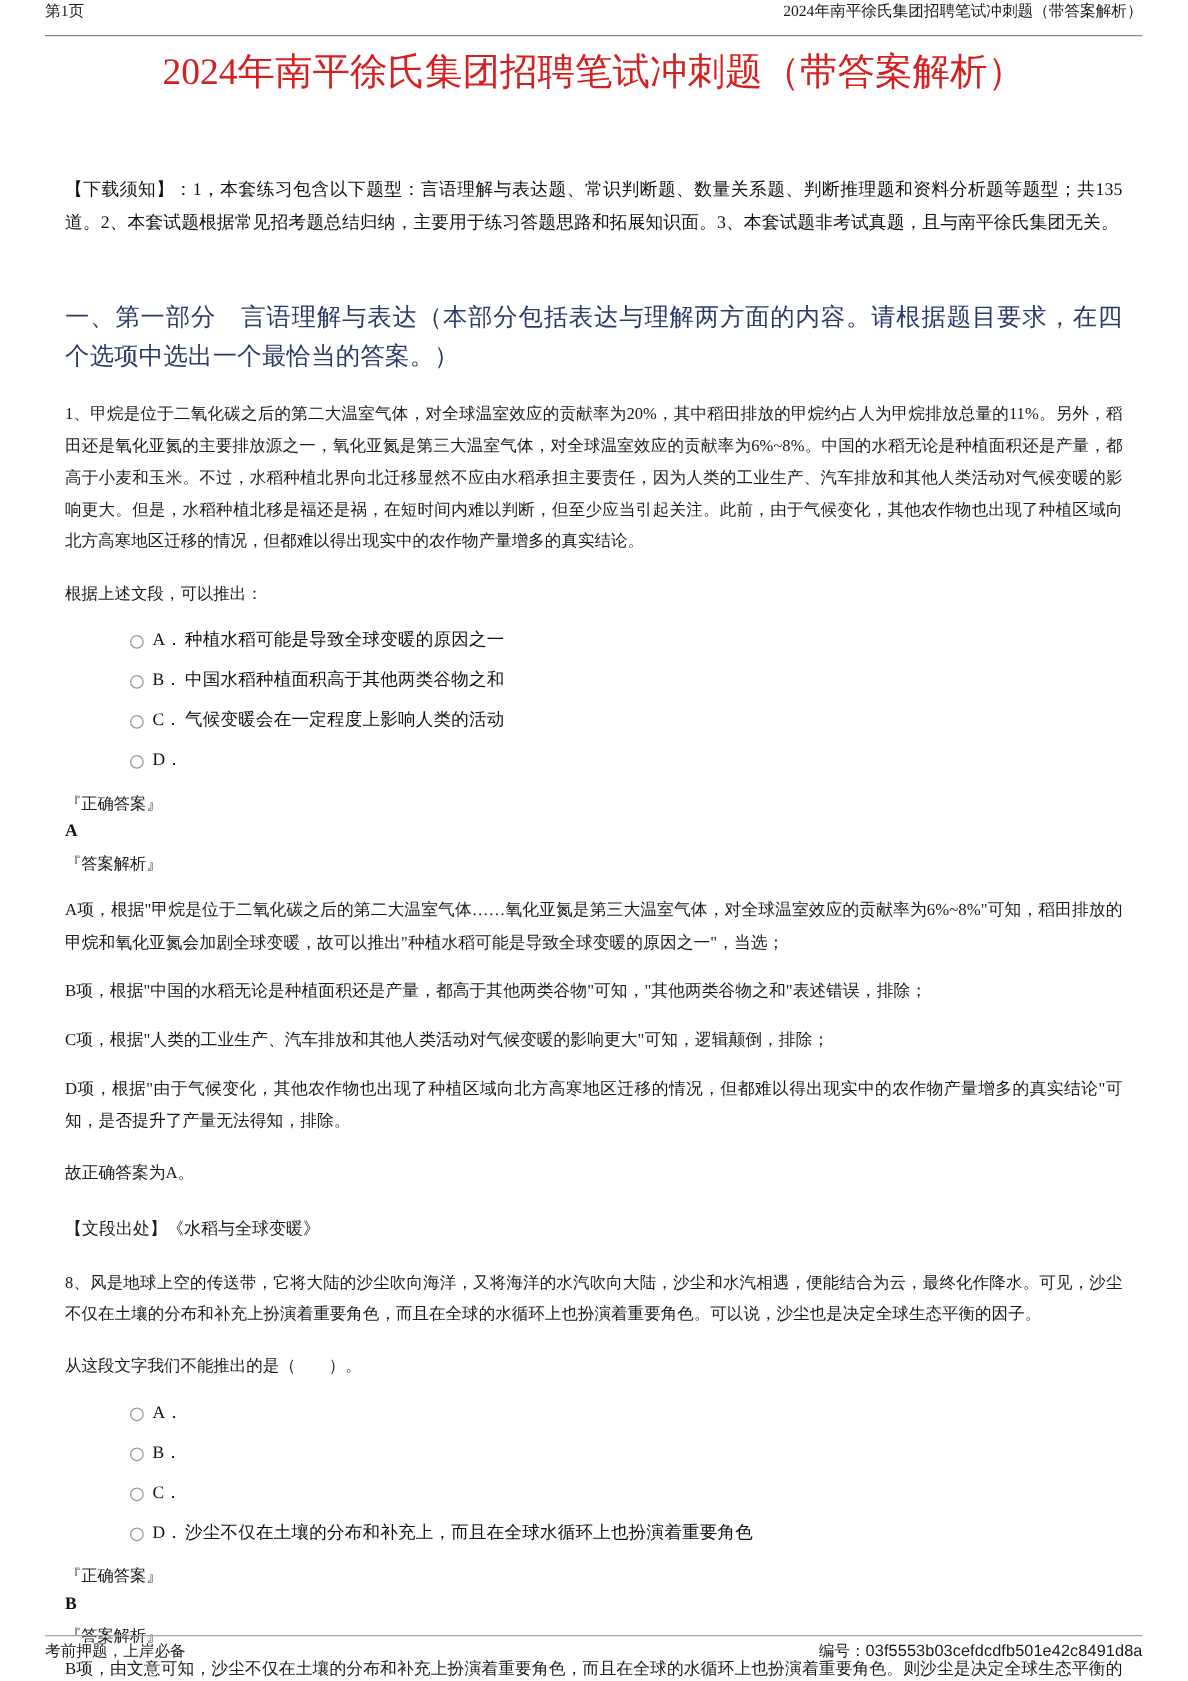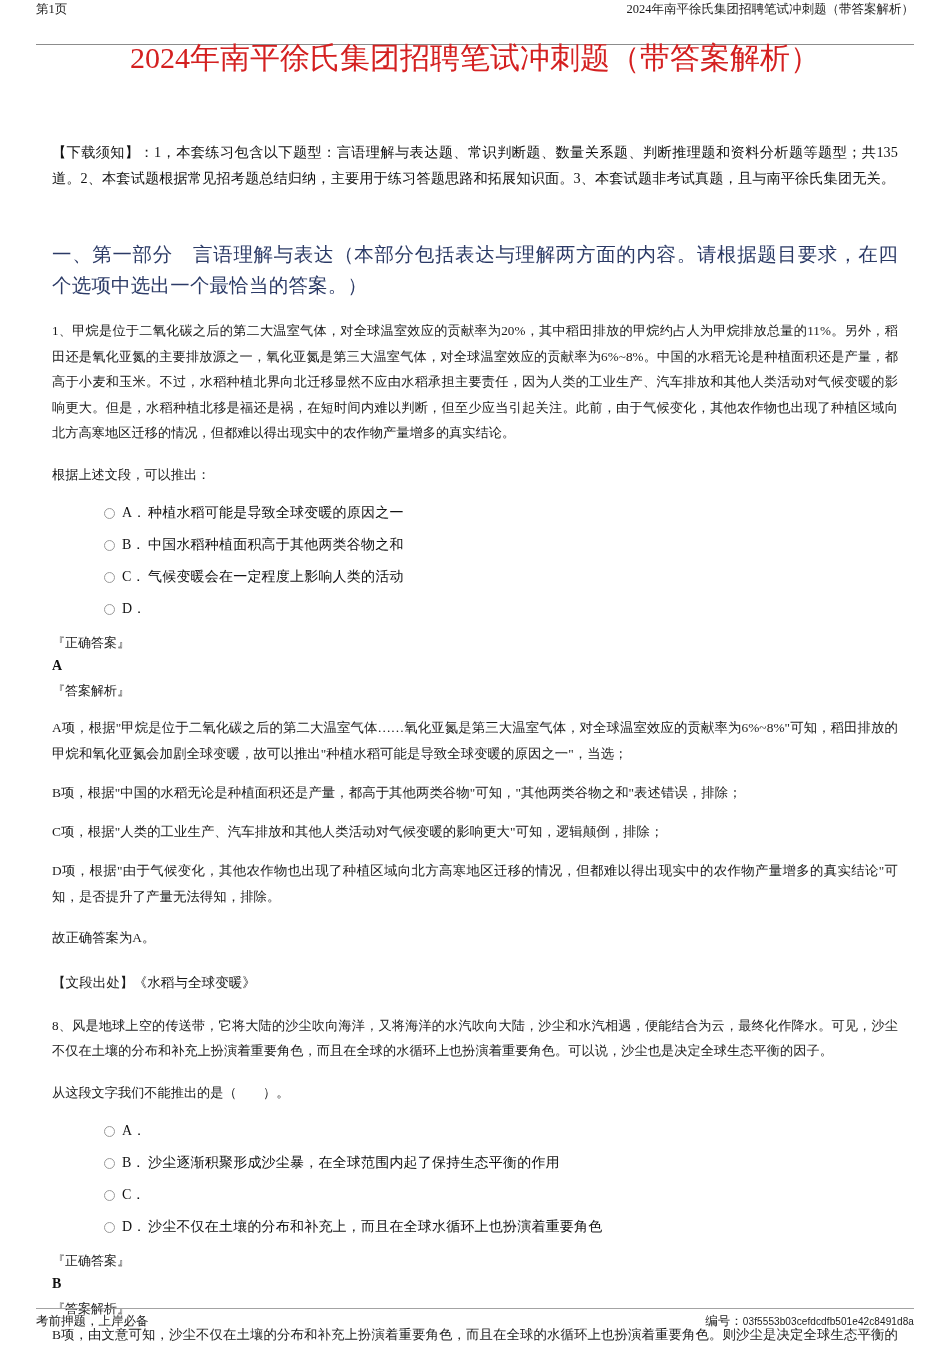"第1页" .run-head { padding-bottom: 18px -> 2px }
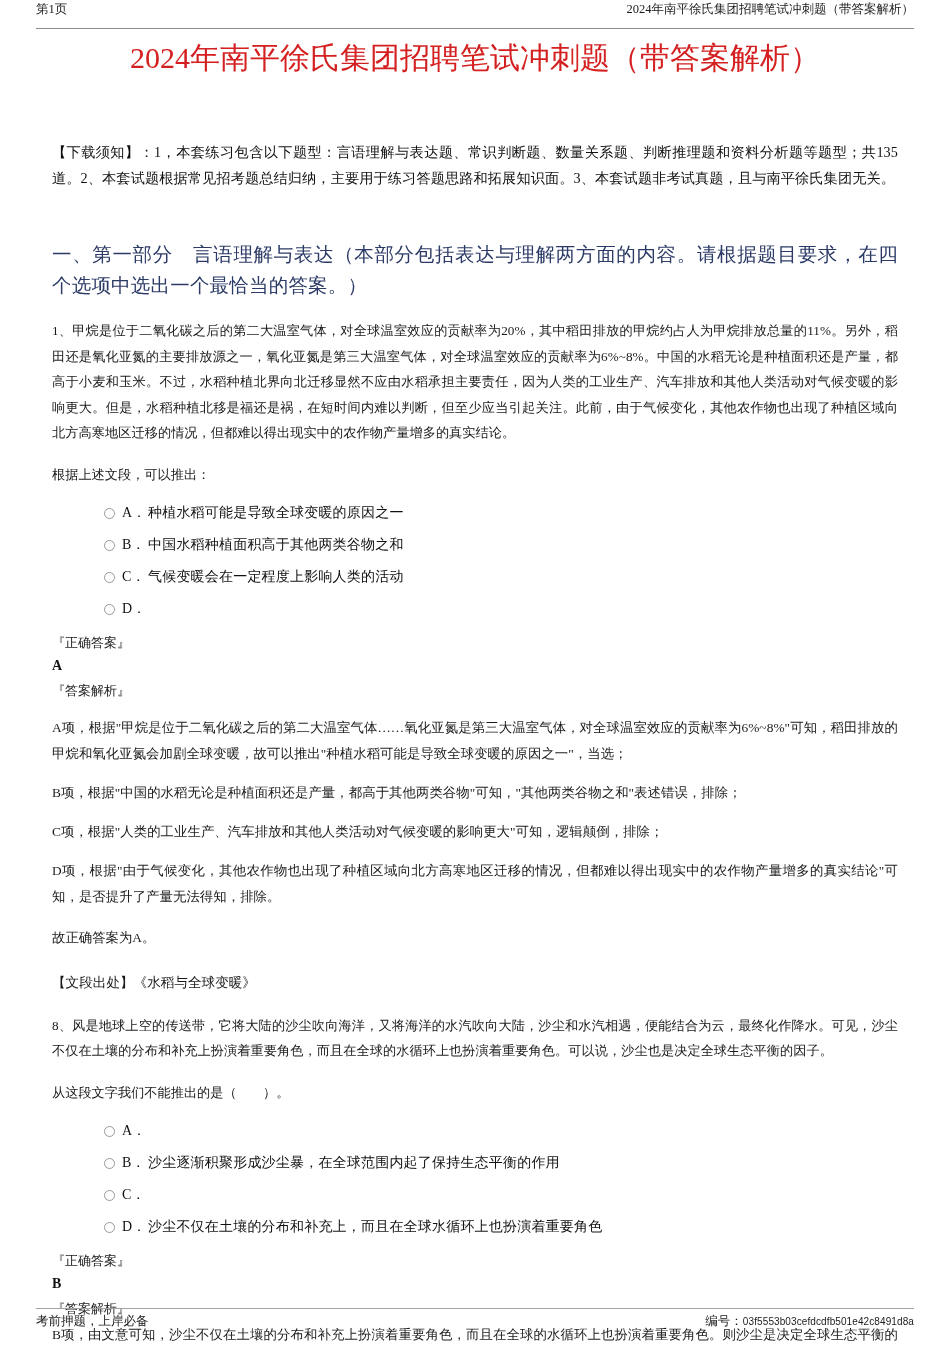"沙尘逐渐积聚形成沙尘暴，在全球范围内起了保持生态平衡的作用" span.opt-text { html: <span>沙尘逐渐积聚形成沙尘暴，在全球范围内起了保持生态平衡的作用</span> -> none }
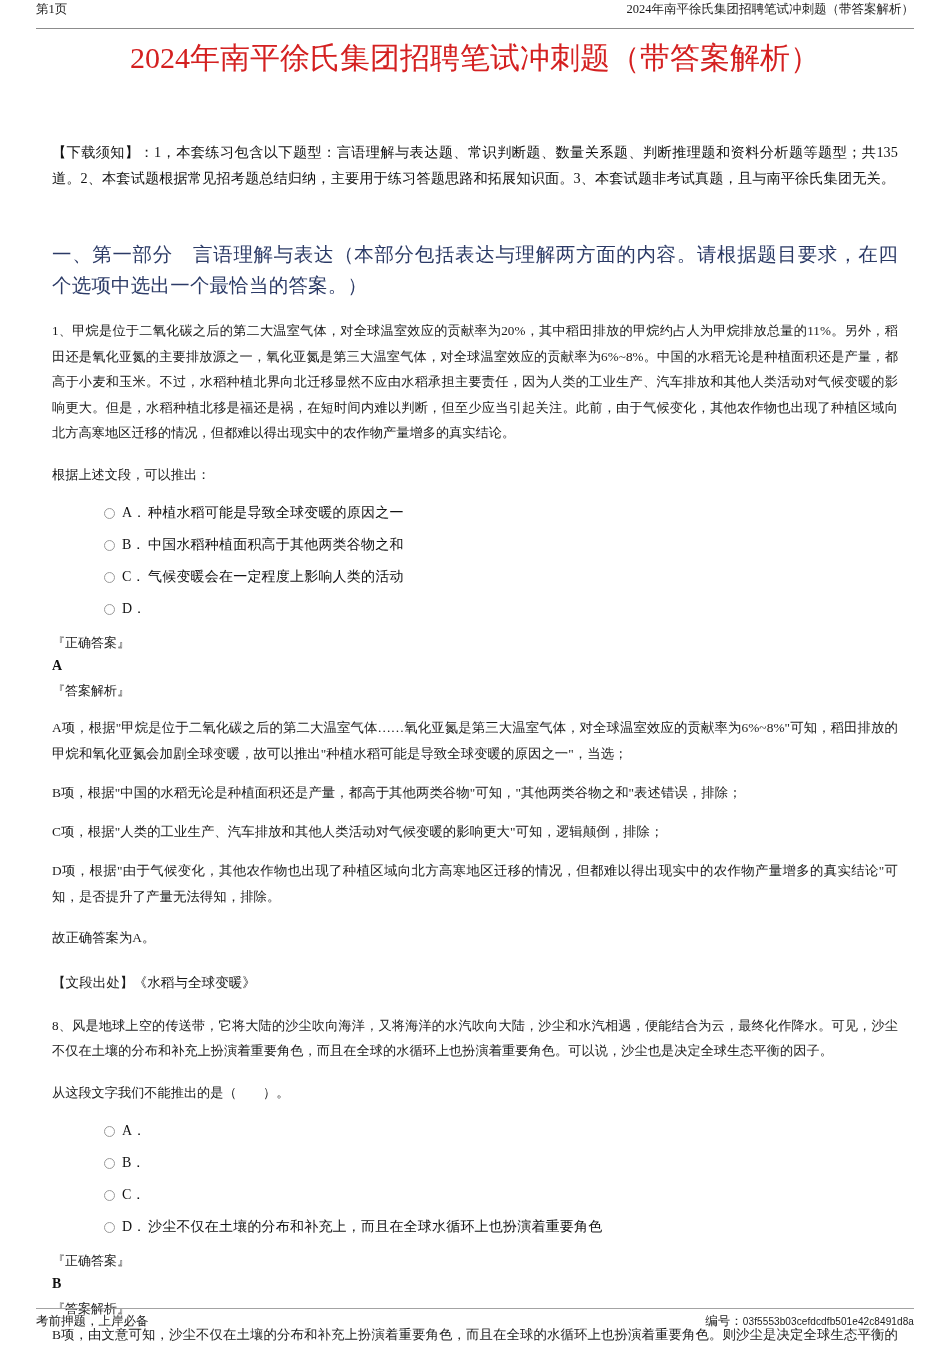"03f5553b03cefdcdfb501e42c8491d8a" .mono-id { font-size: 10px -> 13px }
